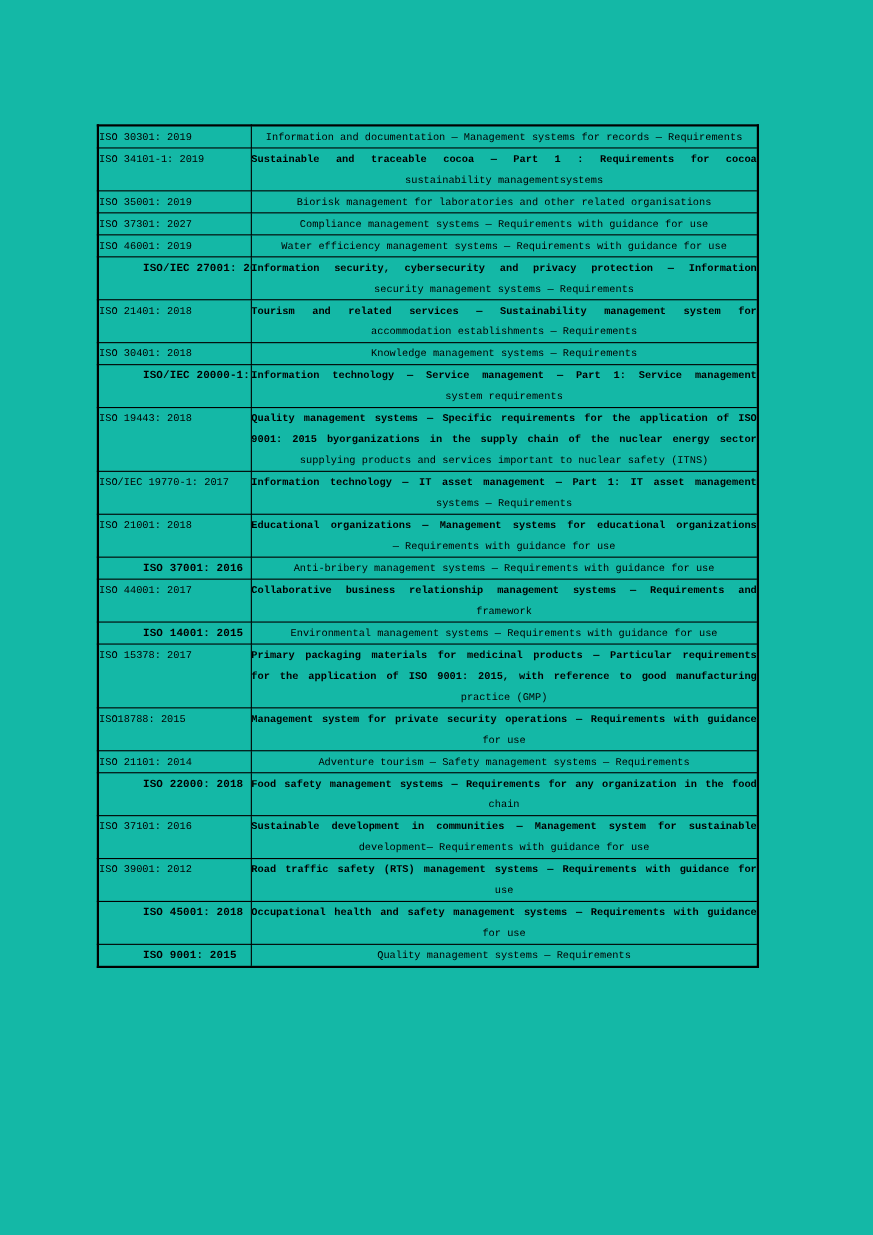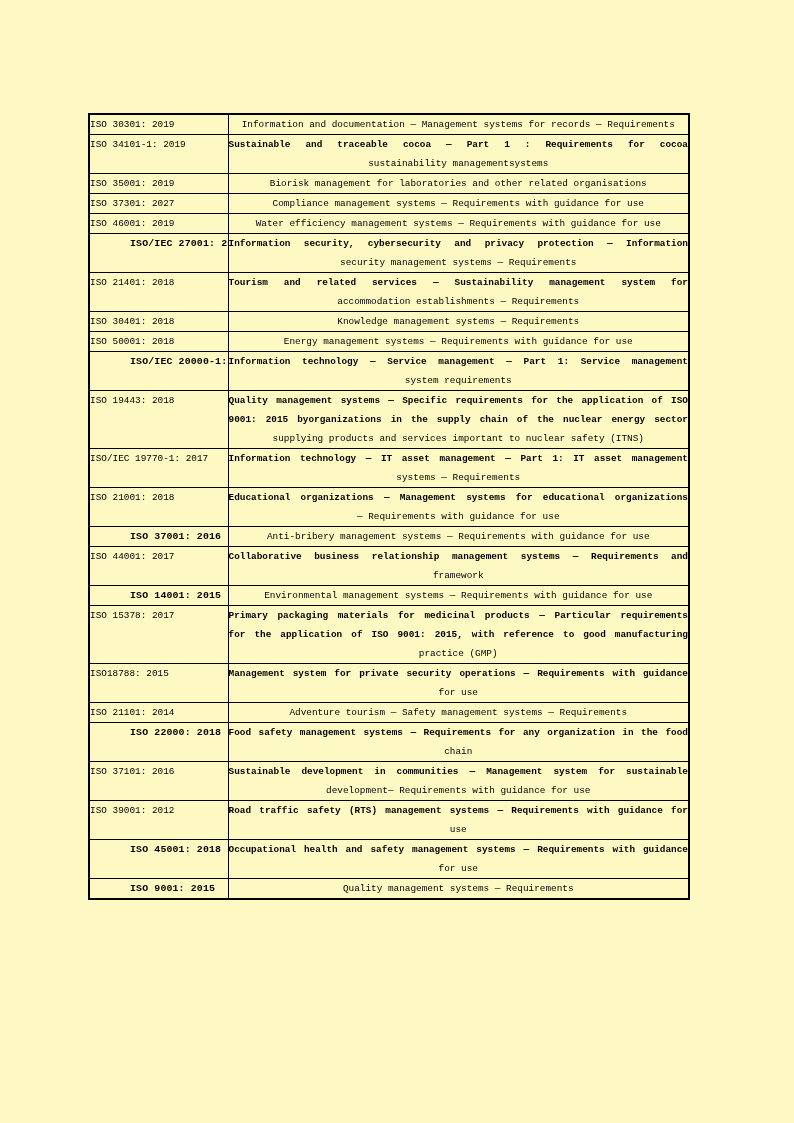"ISO 30301: 2019" .page { background: #fef9c3 -> #14b8a6 }
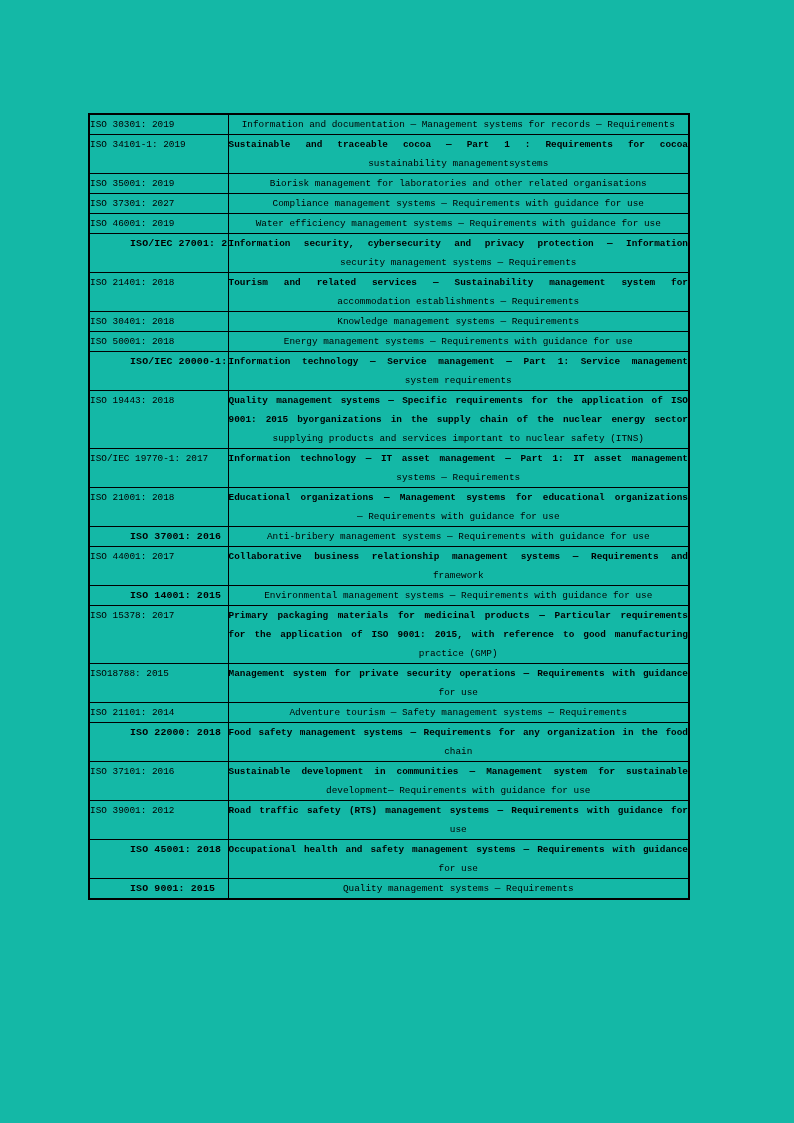"ISO 50001: 2018" tr { html: <tr> <td>ISO 50001: 2018</td> <td> <div>Energy management systems — Requirements with guidance for use</div> </td> </tr> -> none }
